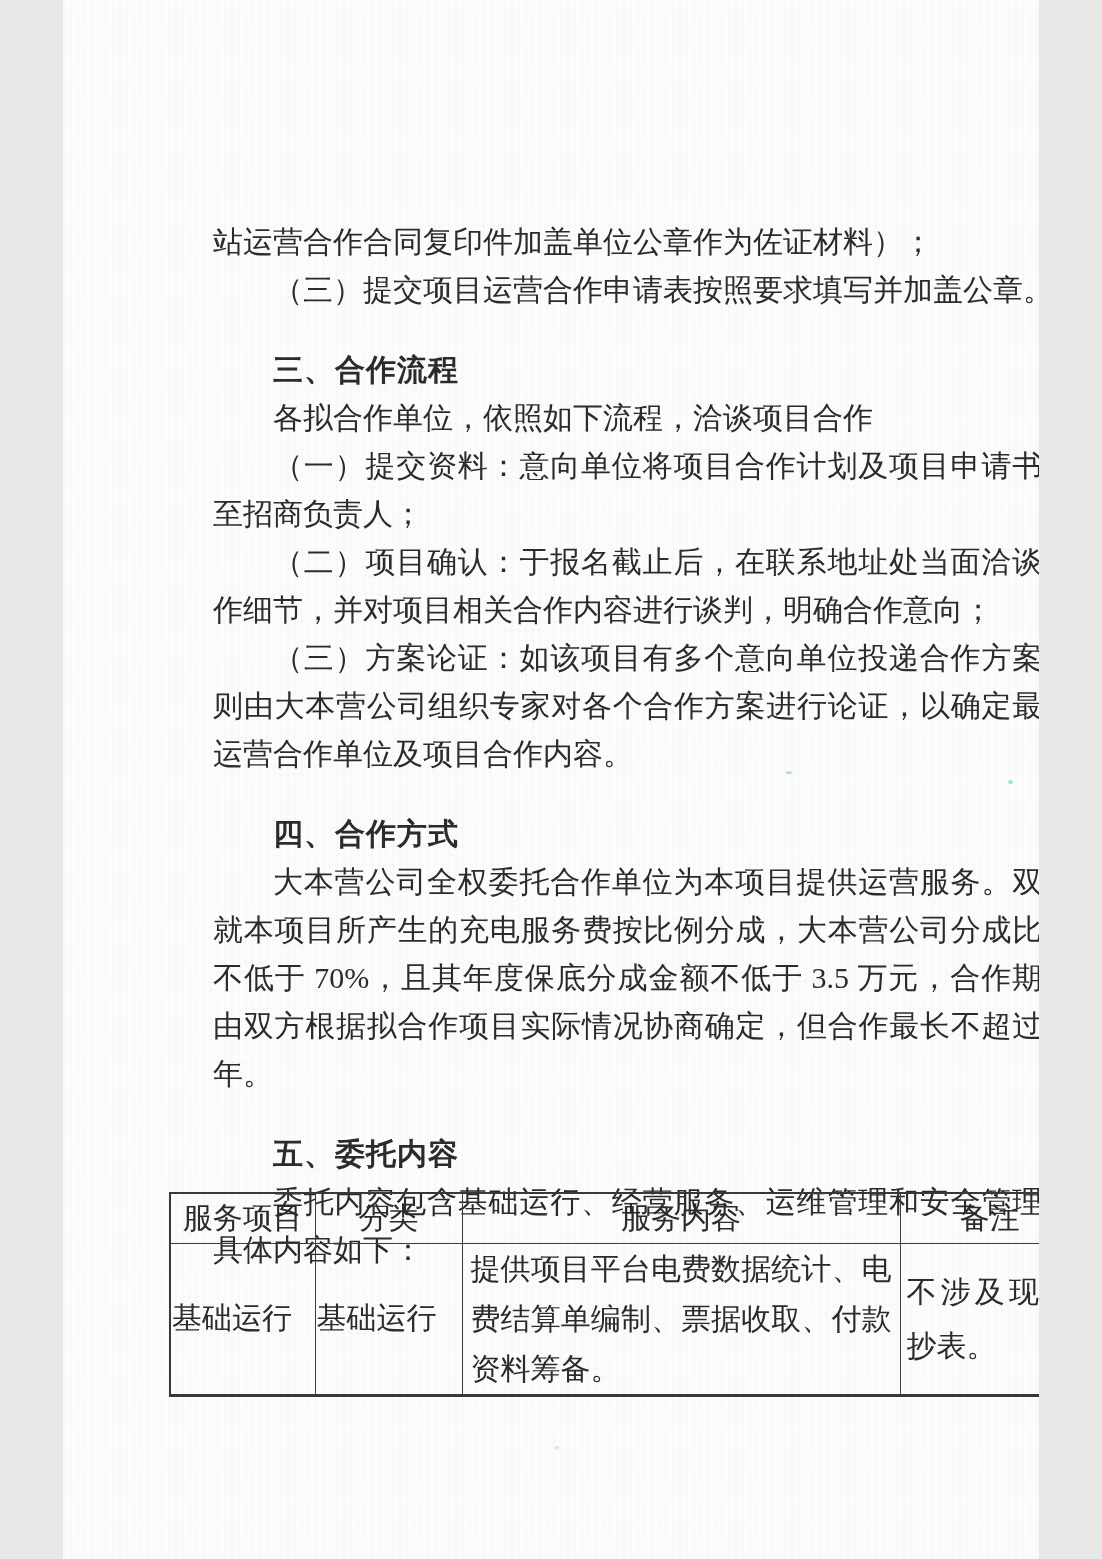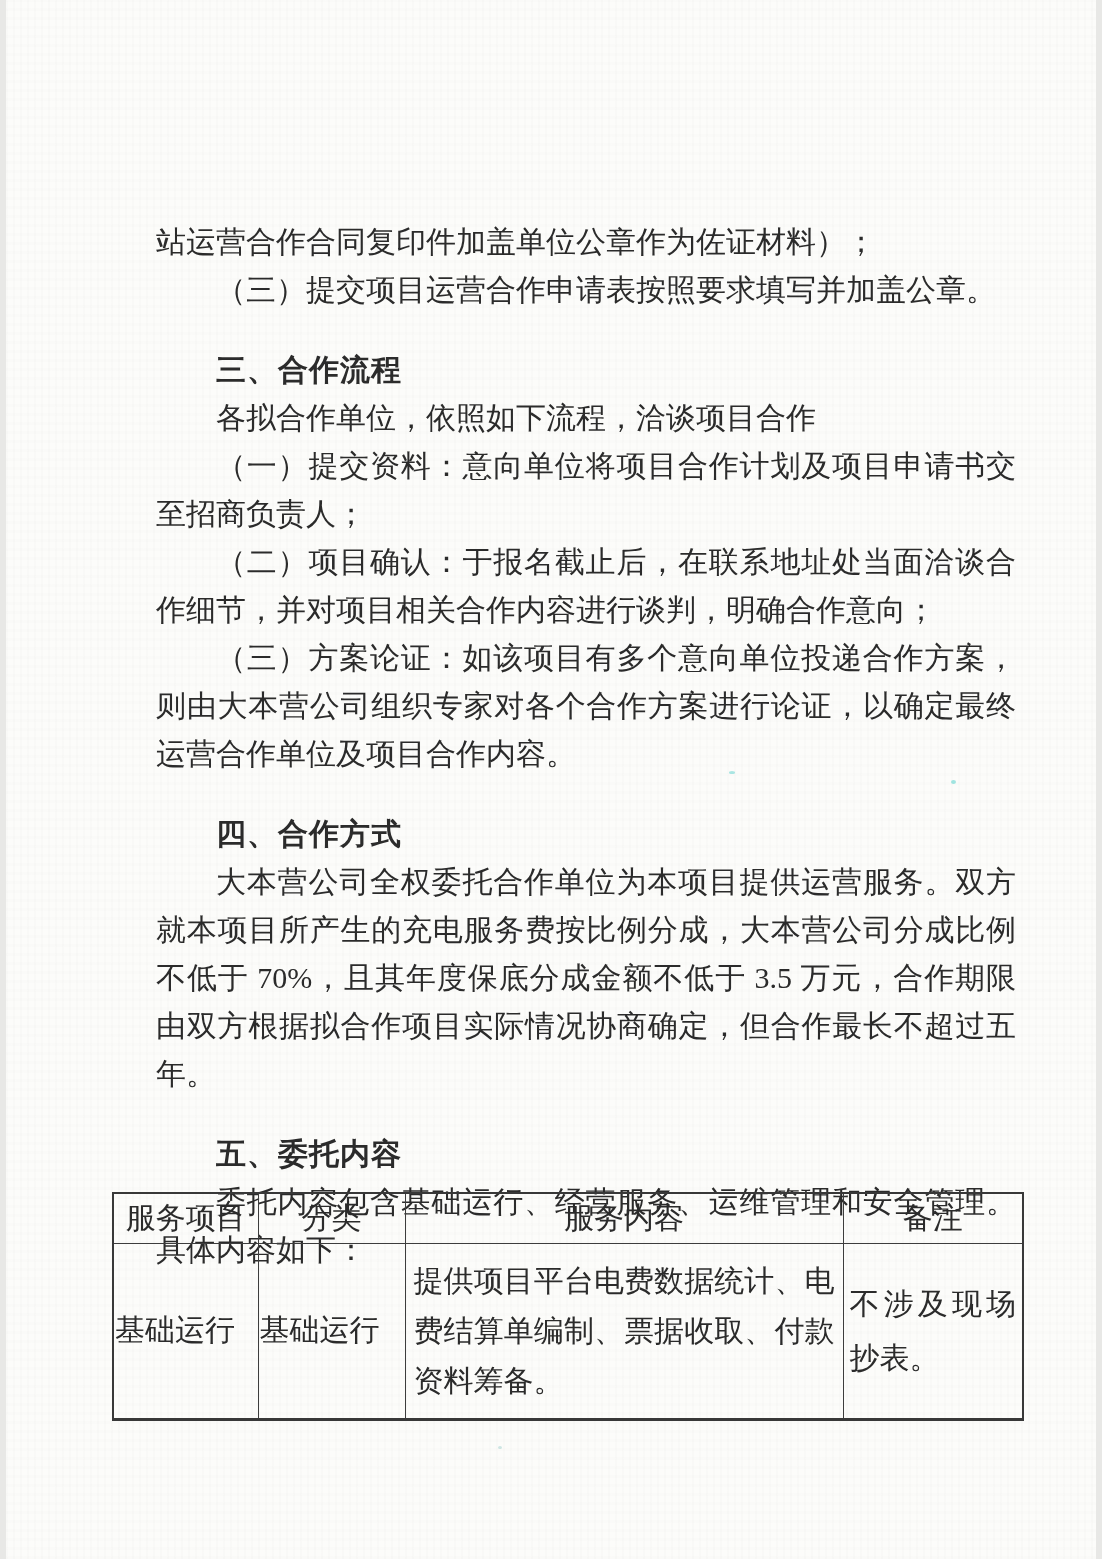"站运营合作合同复印件加盖单位公章作为佐证材料）；" .page { width: 1090px -> 976px }
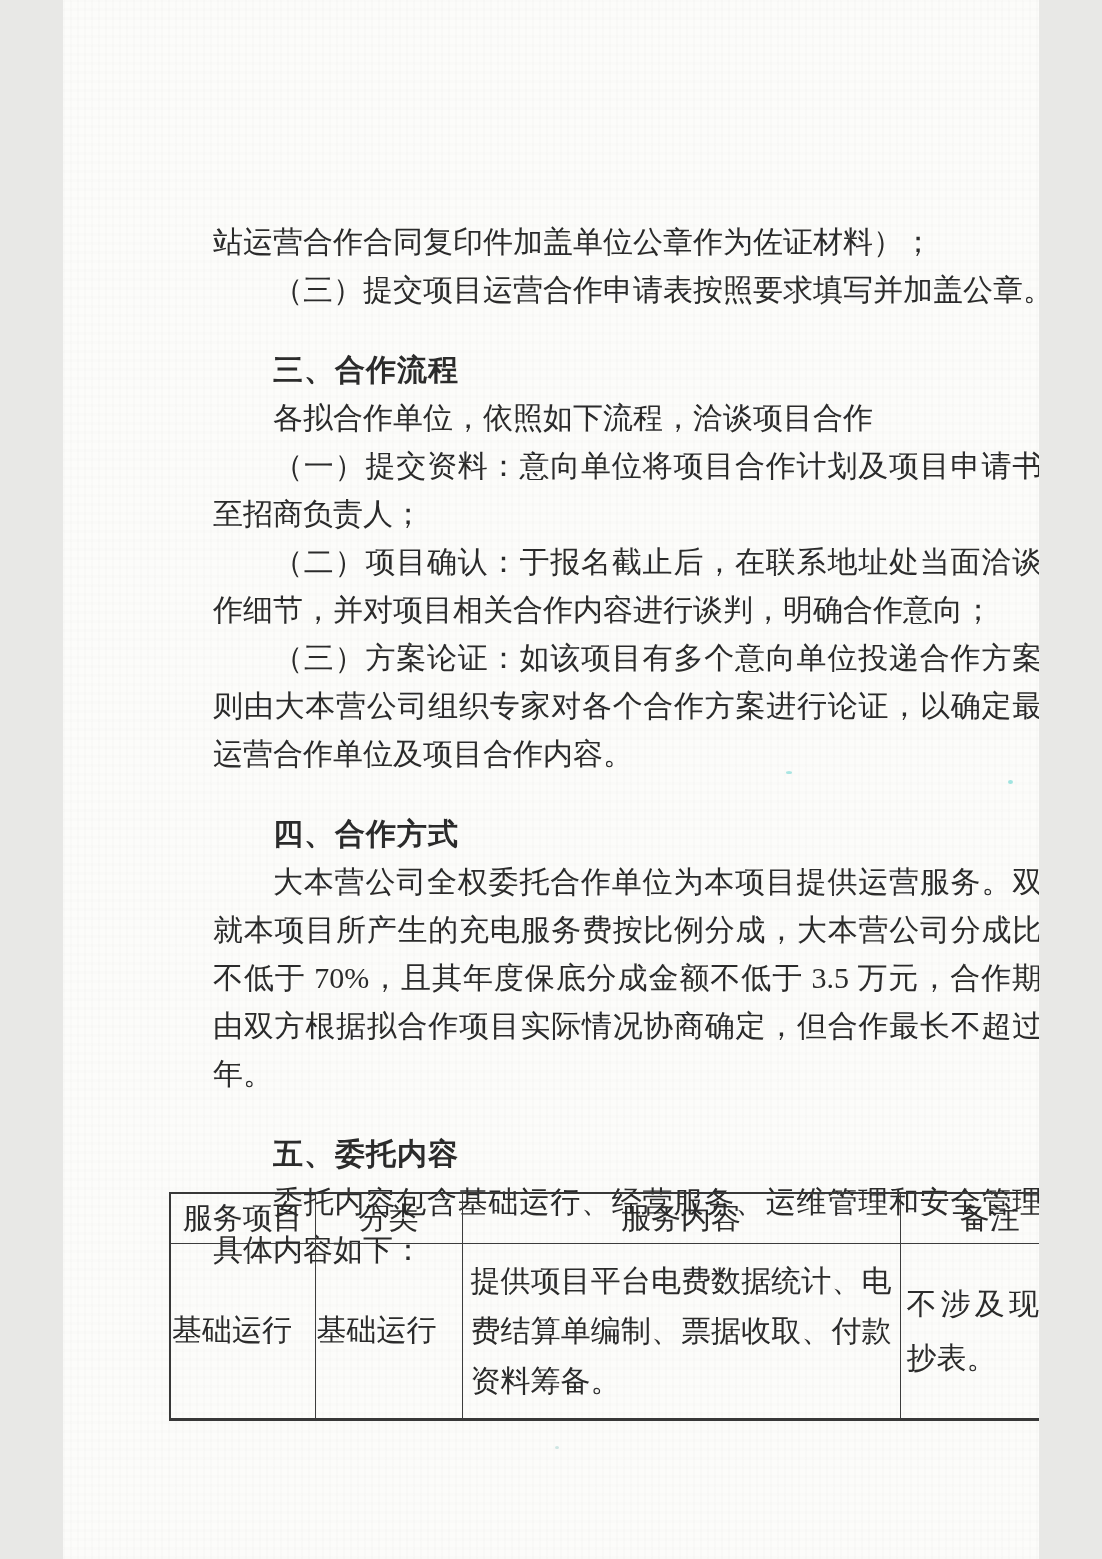"提供项目平台电费数据统计、电费结算单编制、票据收取、付款资料筹备。" td.c-content { padding: 12px 8px -> 0 8px }
